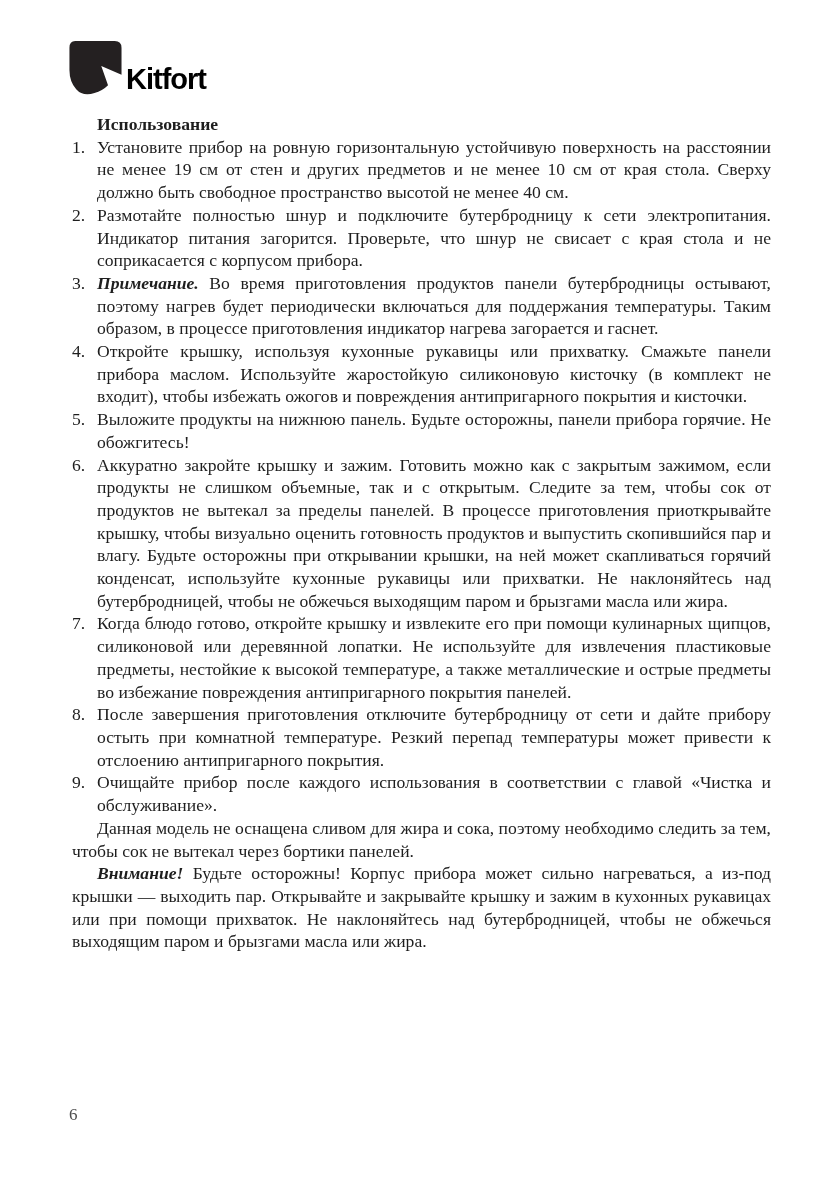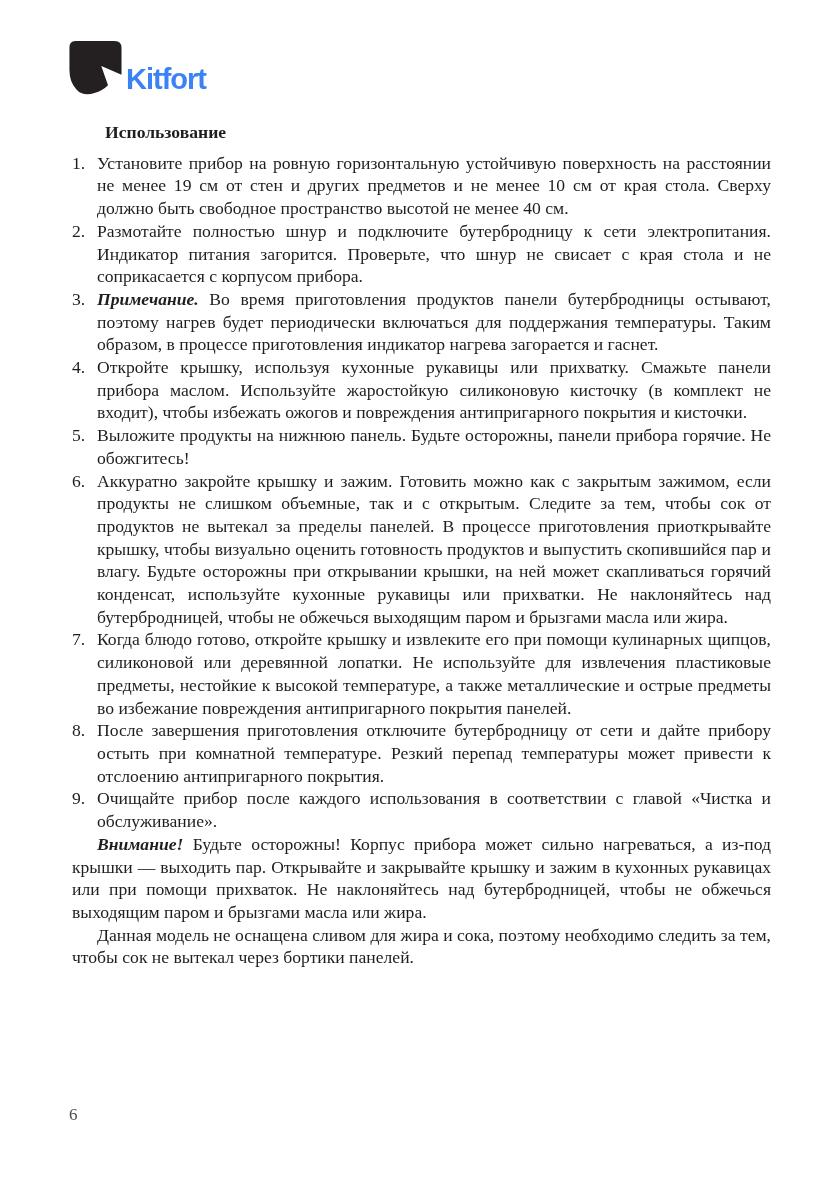"Kitfort" .logo-text { color: #3b82f6 -> #000000 }
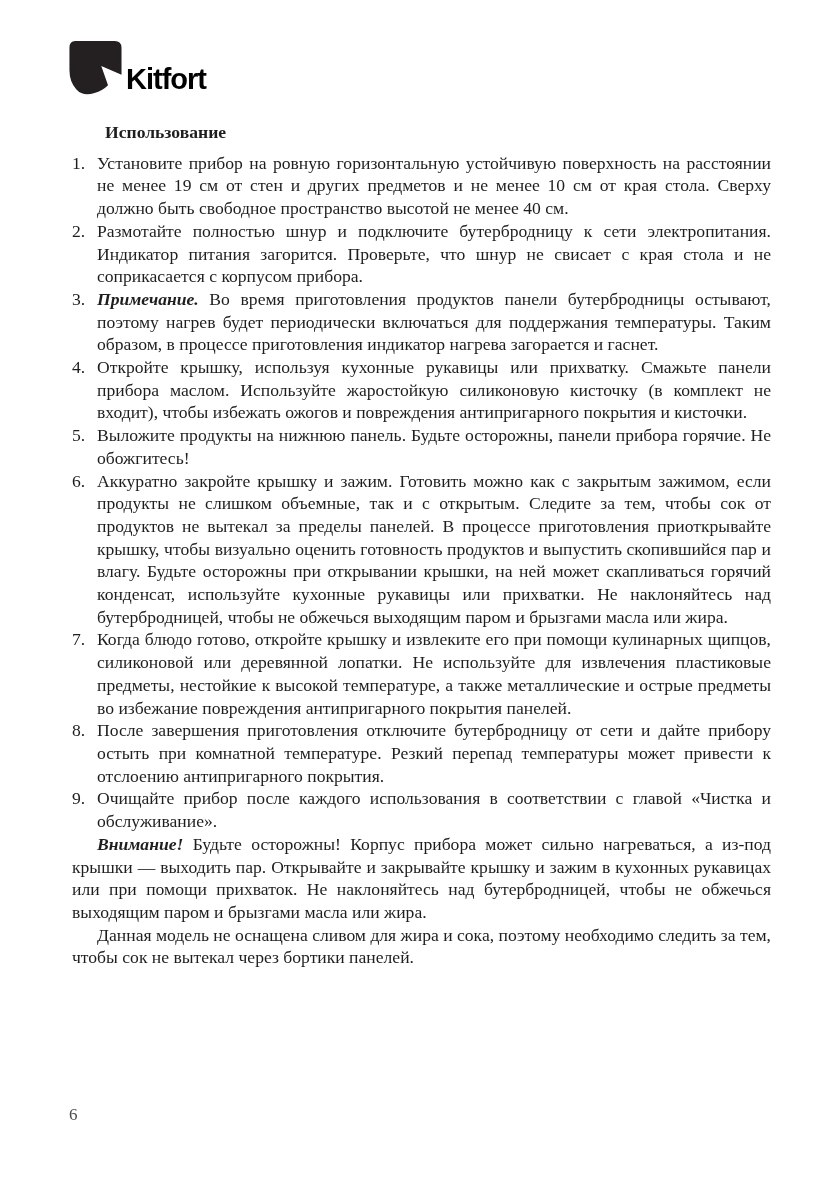"Использование" .heading { margin: 8px -> 0 }
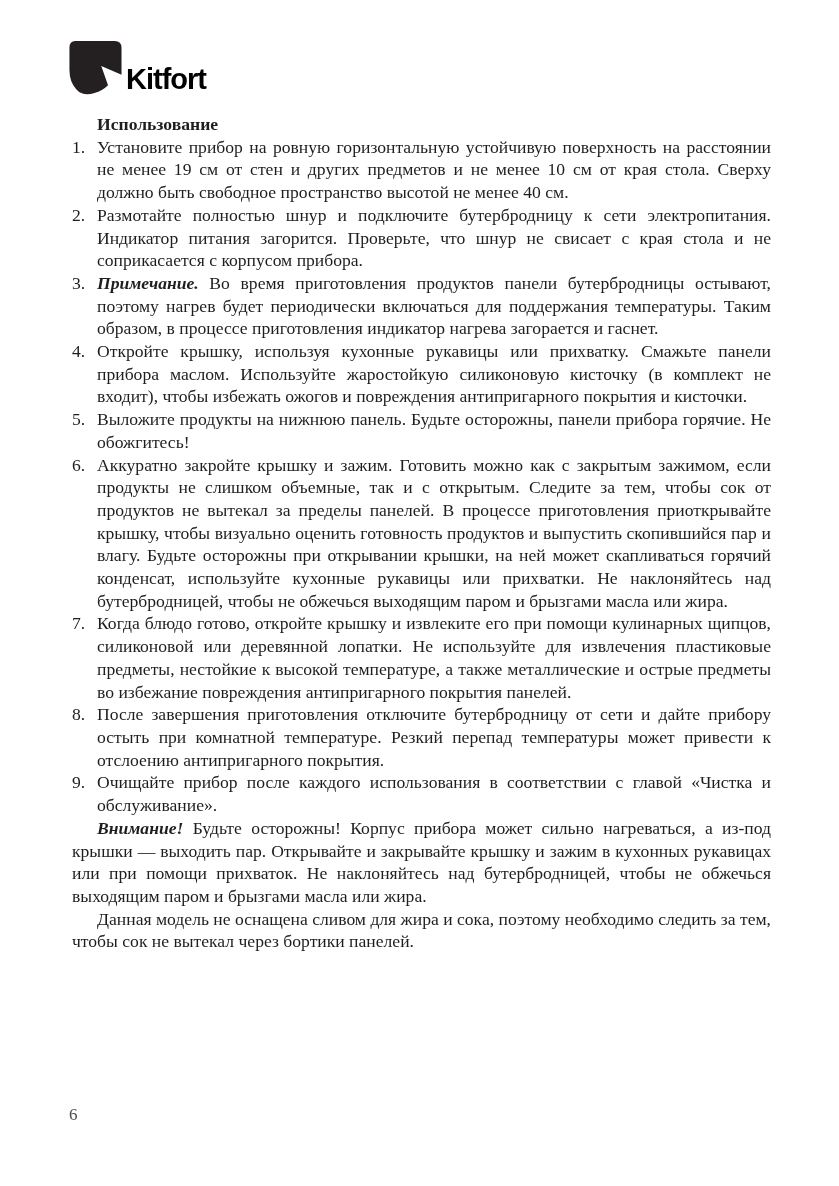"Внимание! Будьте осторожны! Корпус" p.para { order: before "Данная модель не оснащена сливом" -> after "Данная модель не оснащена сливом" }
